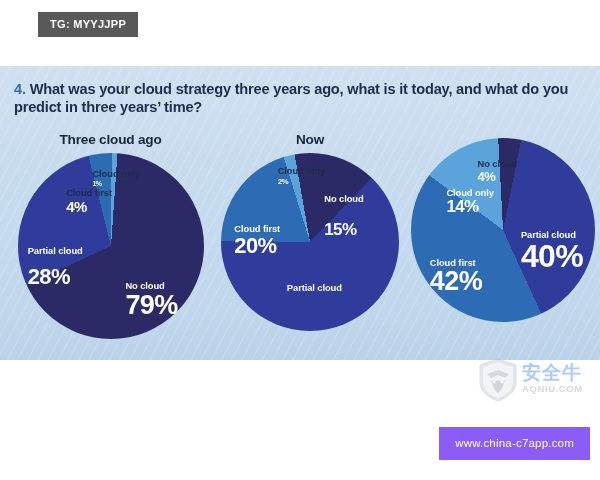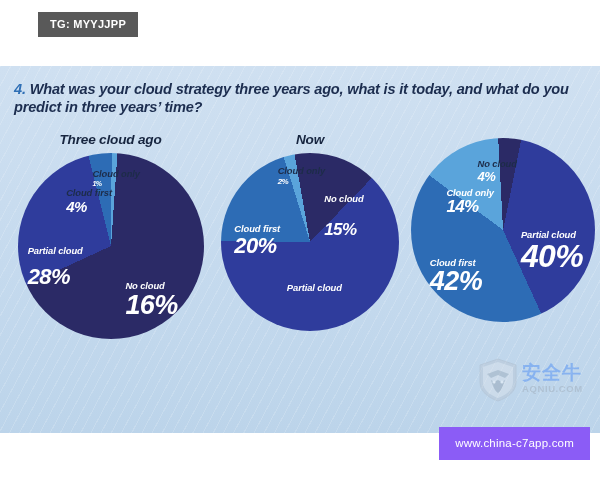"4. What was your cloud" #panel { font-style: italic -> none; height: 367px -> 294px }
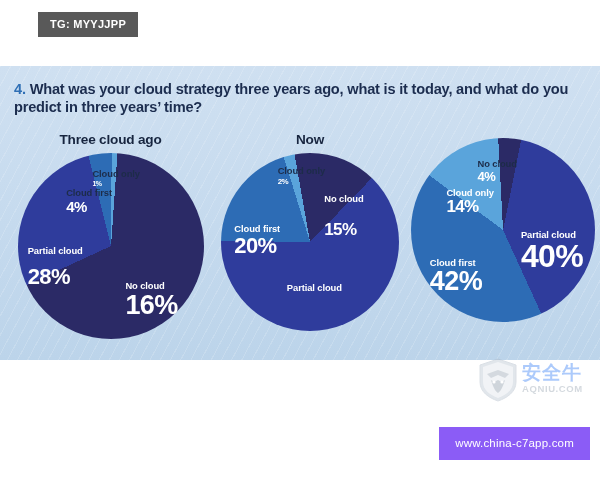"16%" span.pc { text: 16% -> 79% }
